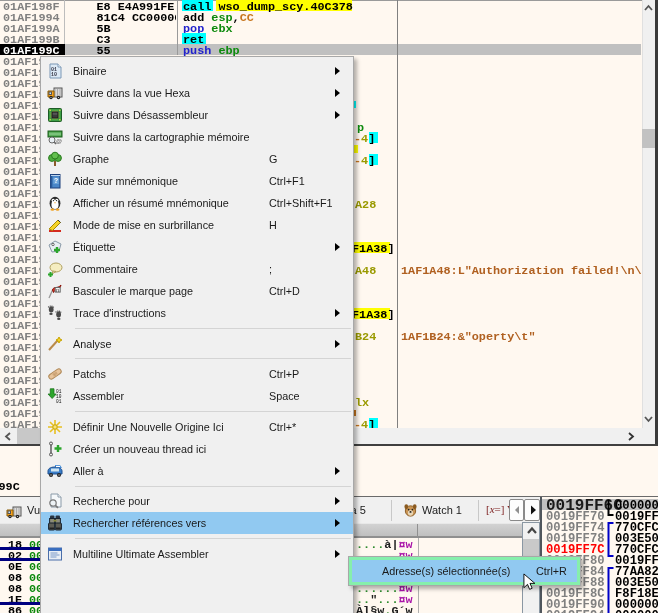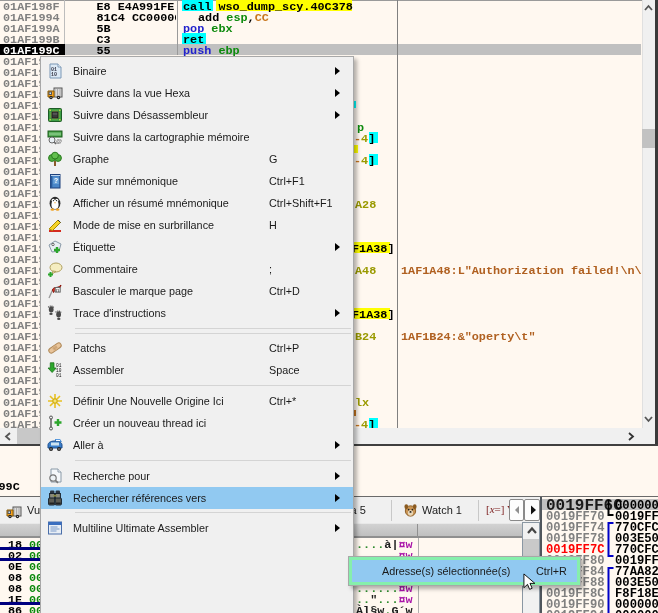"add esp,CC" div.m { left: 198px -> 183px }
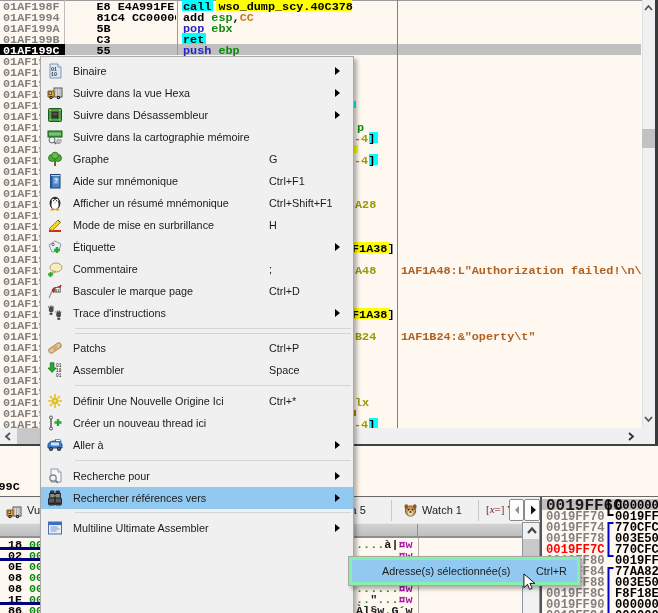"Analyse" div.mi { html: none -> <div><span><svg> <path></path> <path></path> </svg></span>Analyse<span></span></div> }
